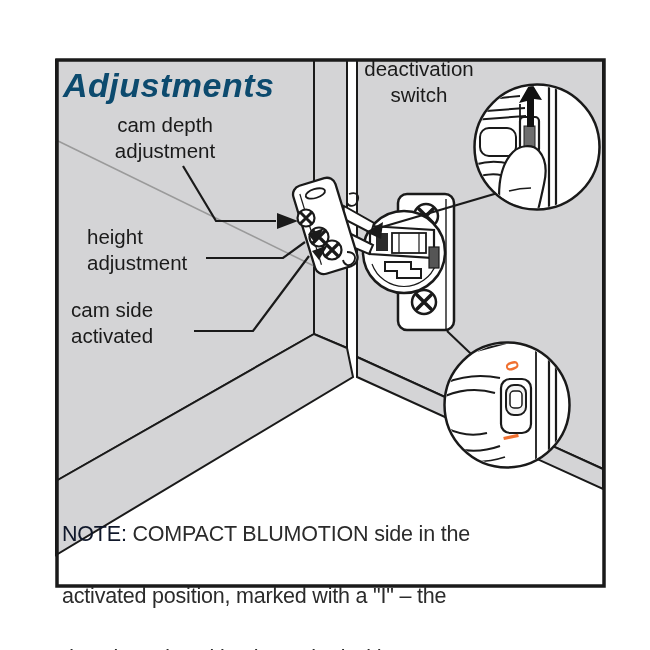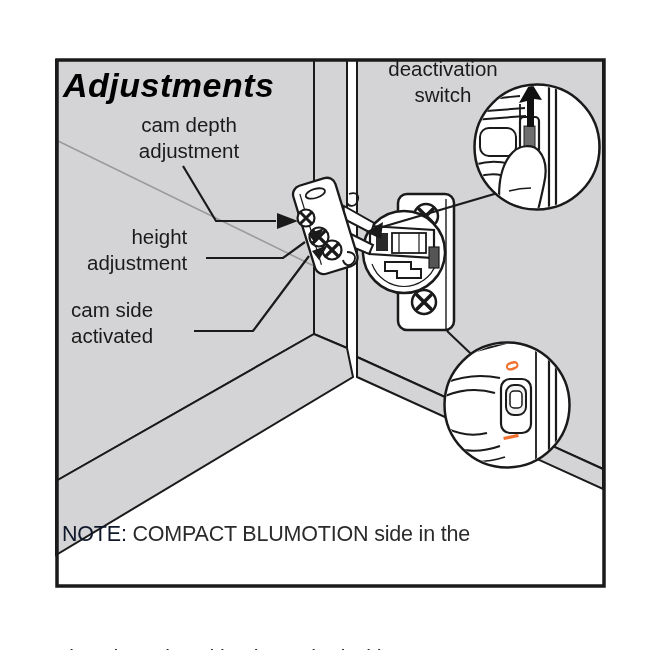"Adjustments" .title { color: #000000 -> #0c4a6e }
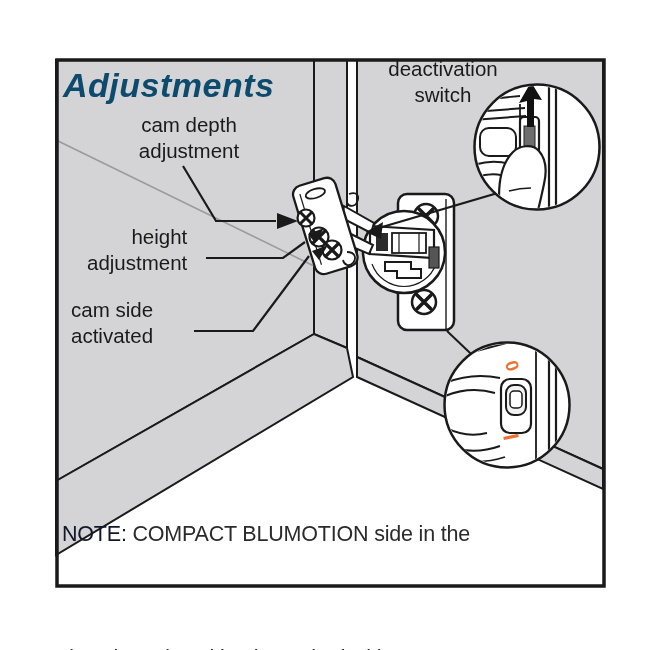"deactivation" .center { padding-left: 24px -> none }
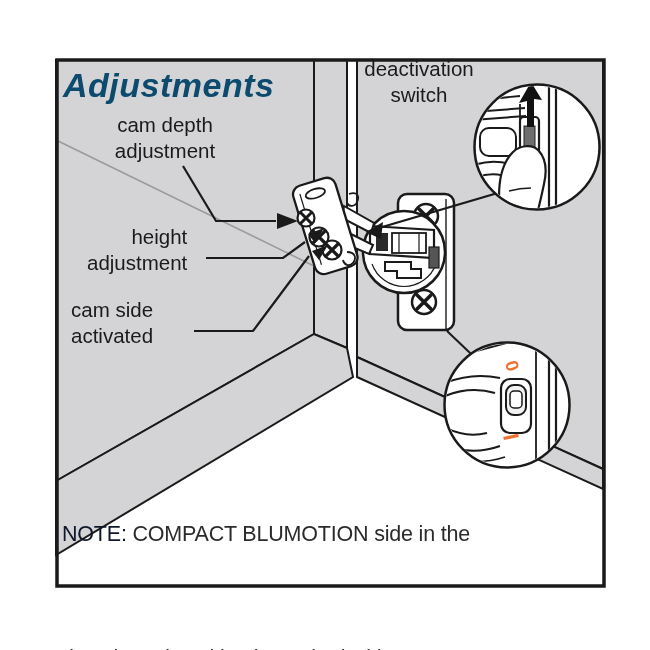"height" div.txt { text-align: right -> none }
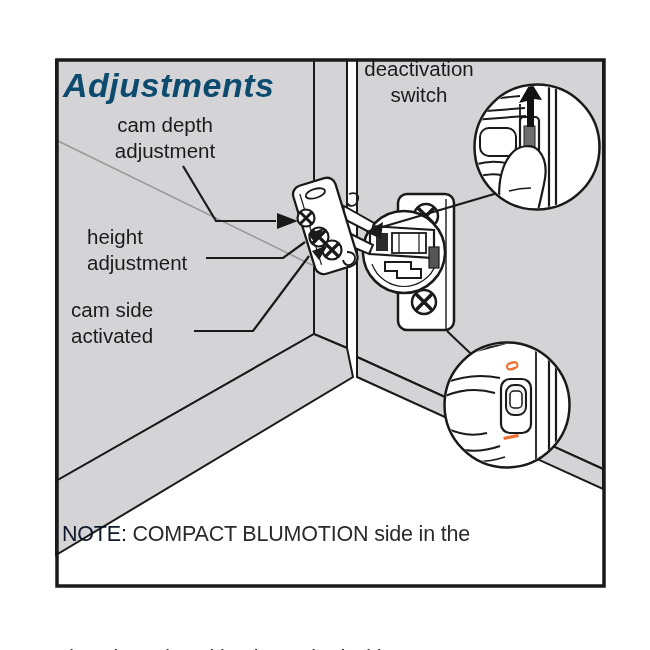"activated position, marked with a" span { html: none -> <span>activated position, marked with a "I" – the</span> }
